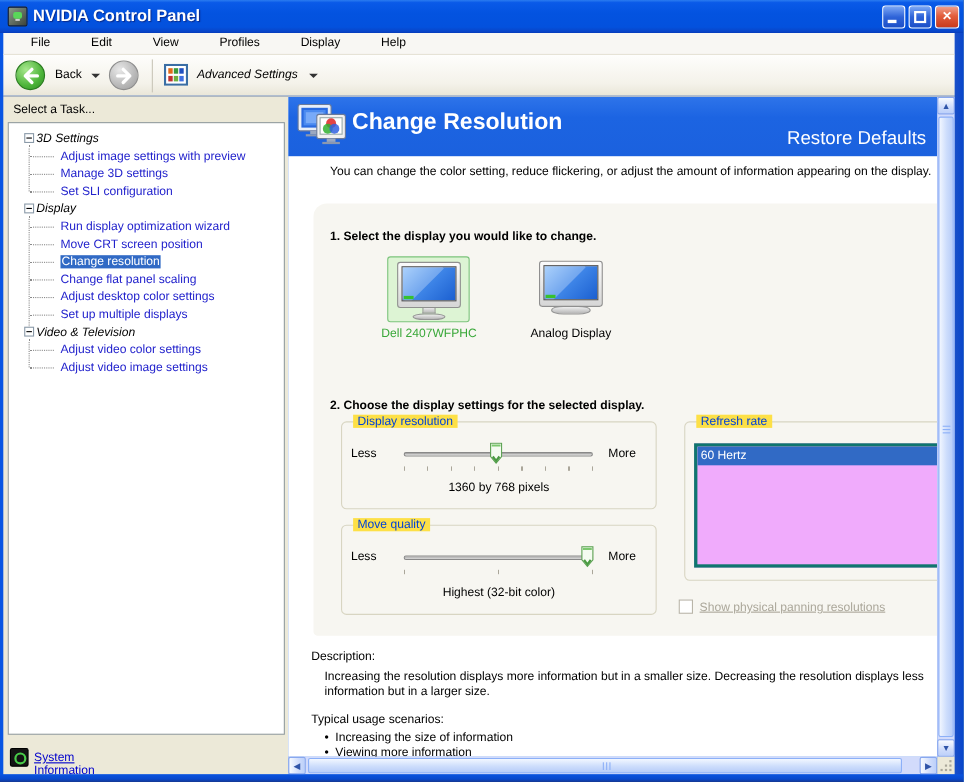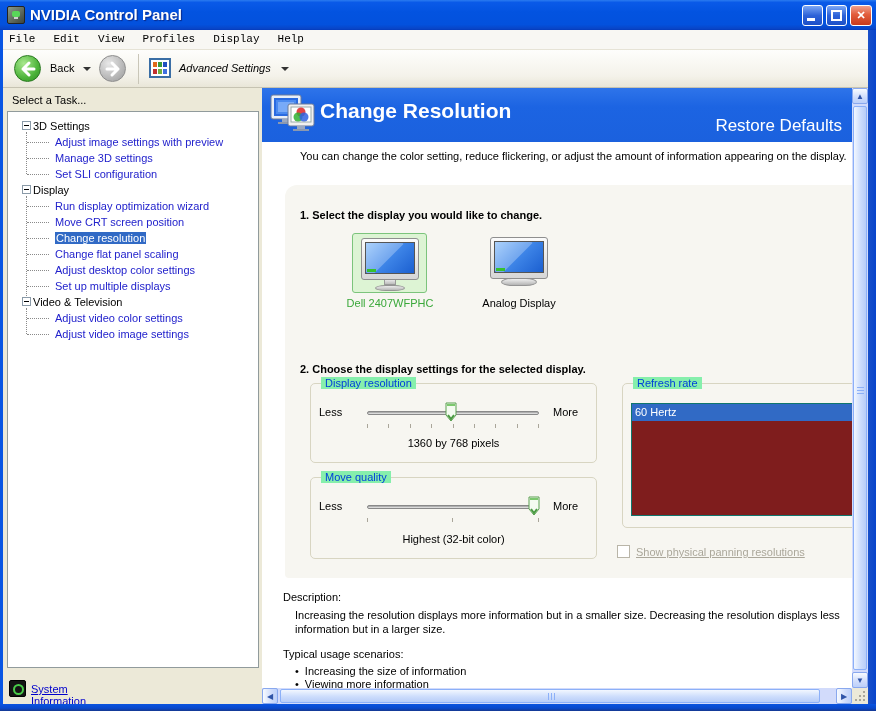"File" .menubar .mitem { font-family: Liberation Mono, monospace -> none; padding: 3px 9px 0 6px -> 3px 9px 0 25px }
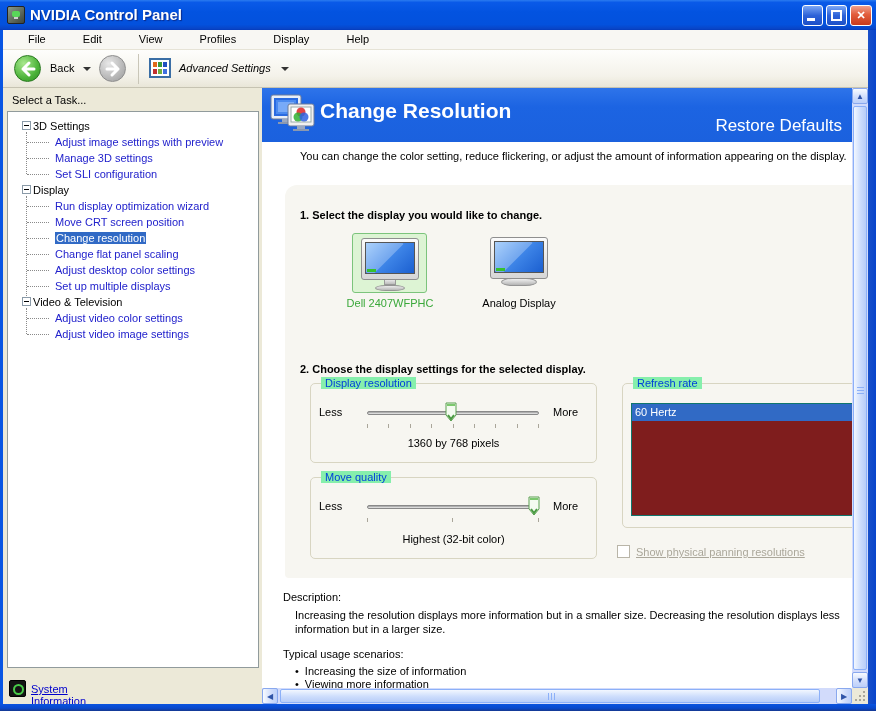"3D Settings" .trow.section { font-style: none -> italic }
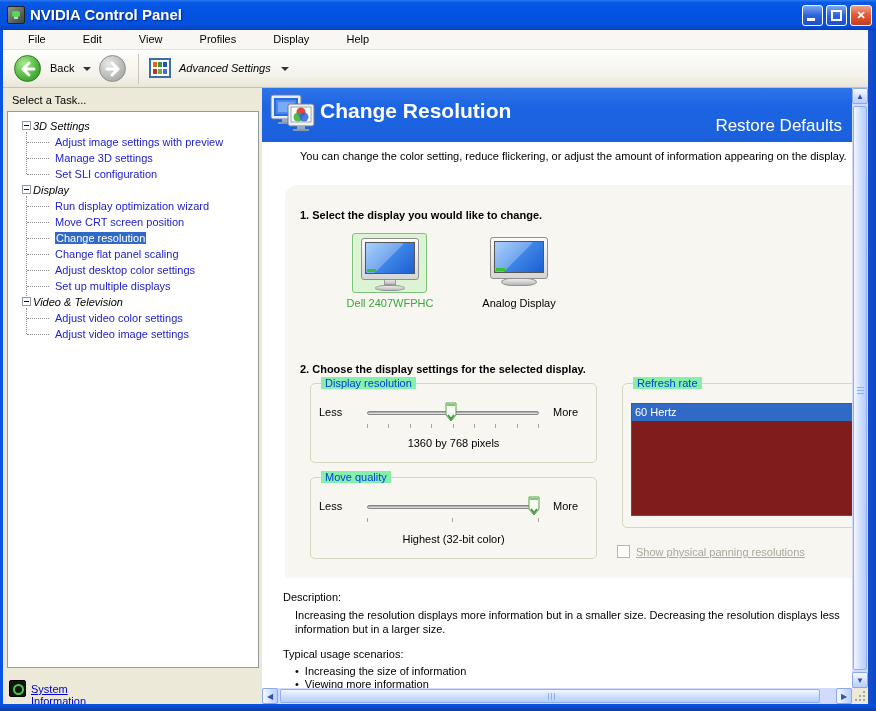"Display resolution" .gb-label { background: #86efac -> #fde047 }
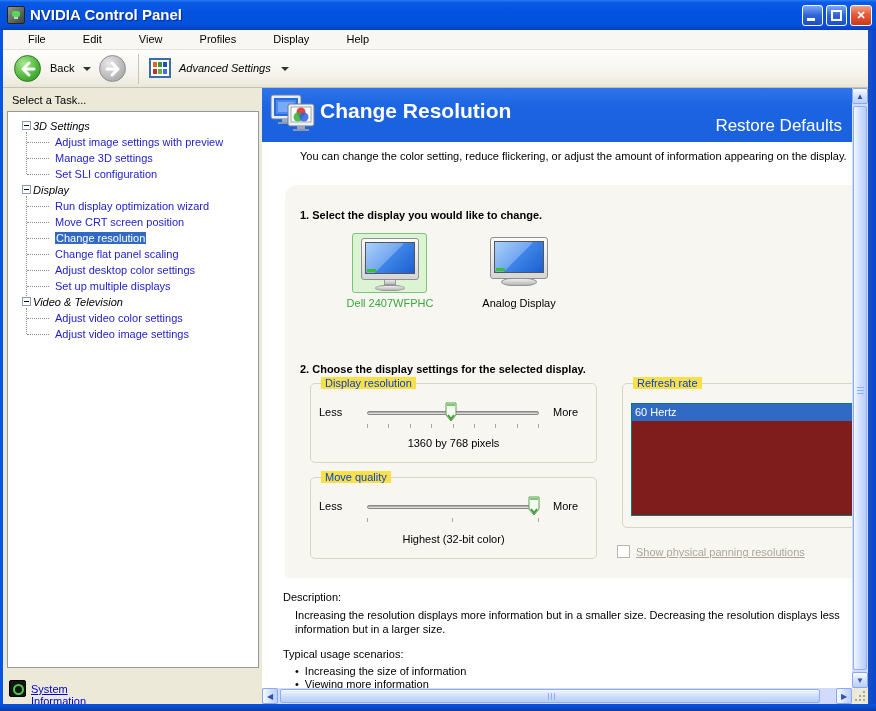"60 Hertz" .listbox { background: #7f1d1d -> #f0abfc; border: 1px solid #0f766e -> 3px solid #0f766e }
